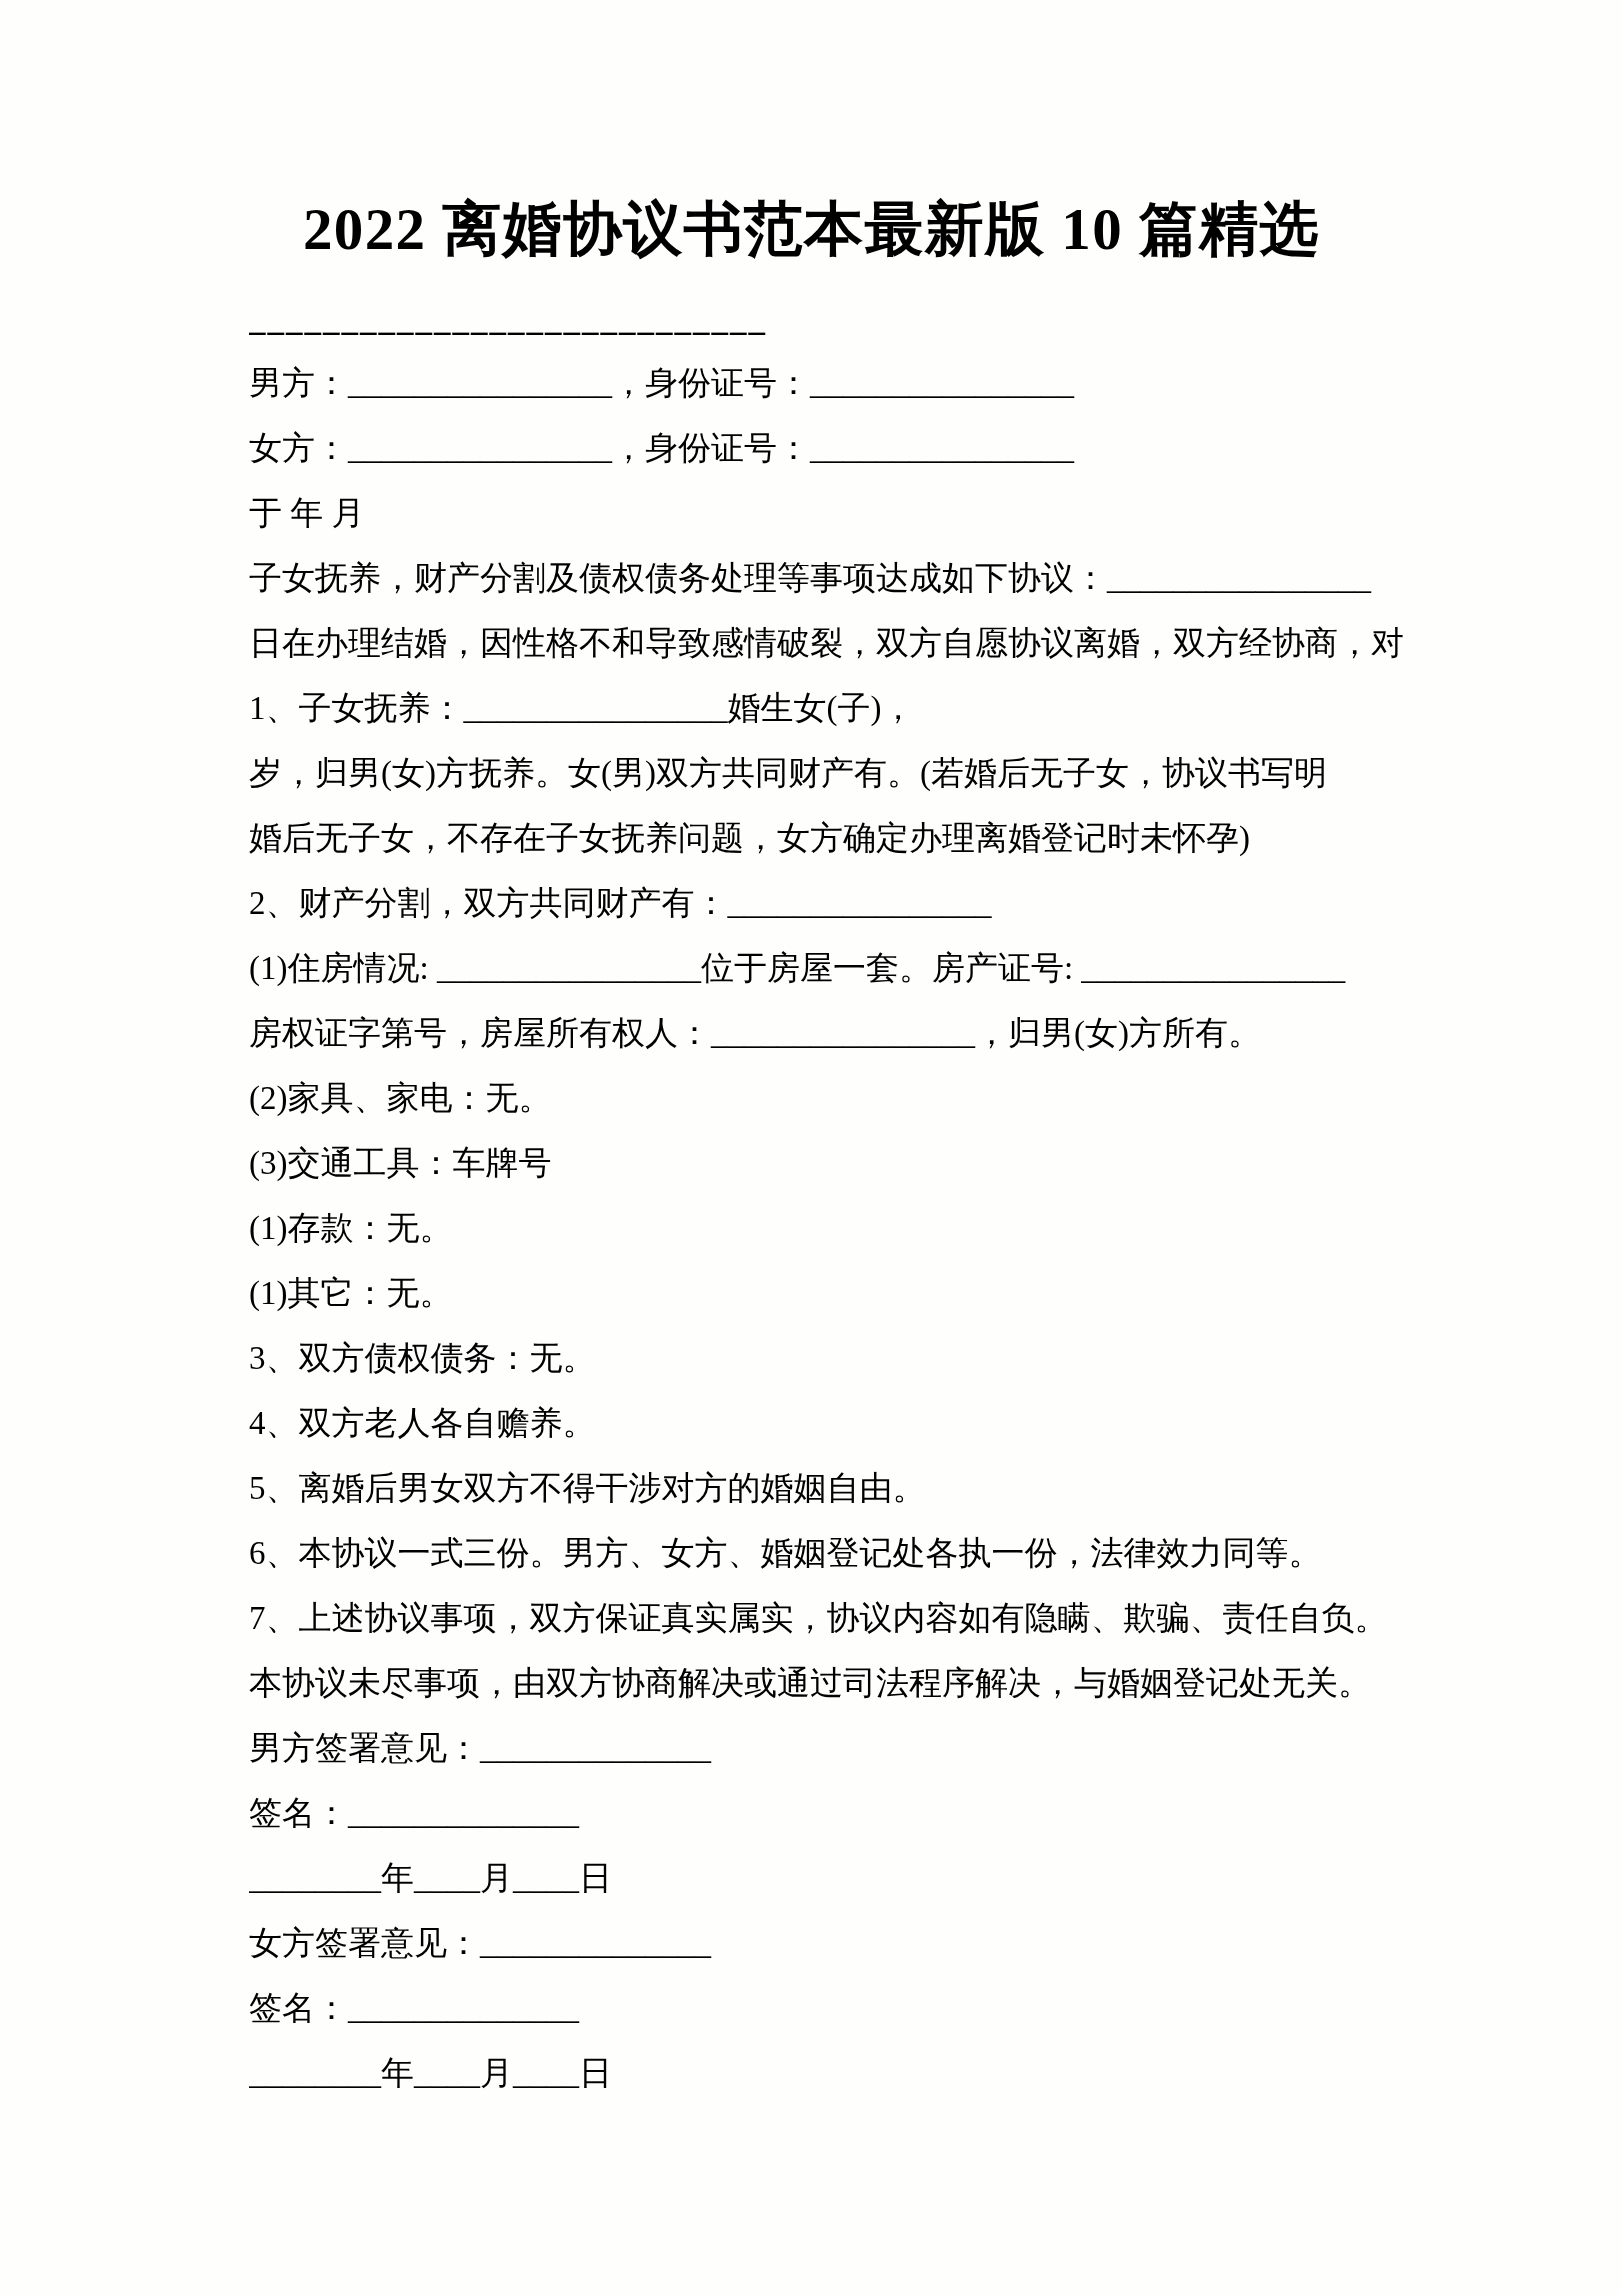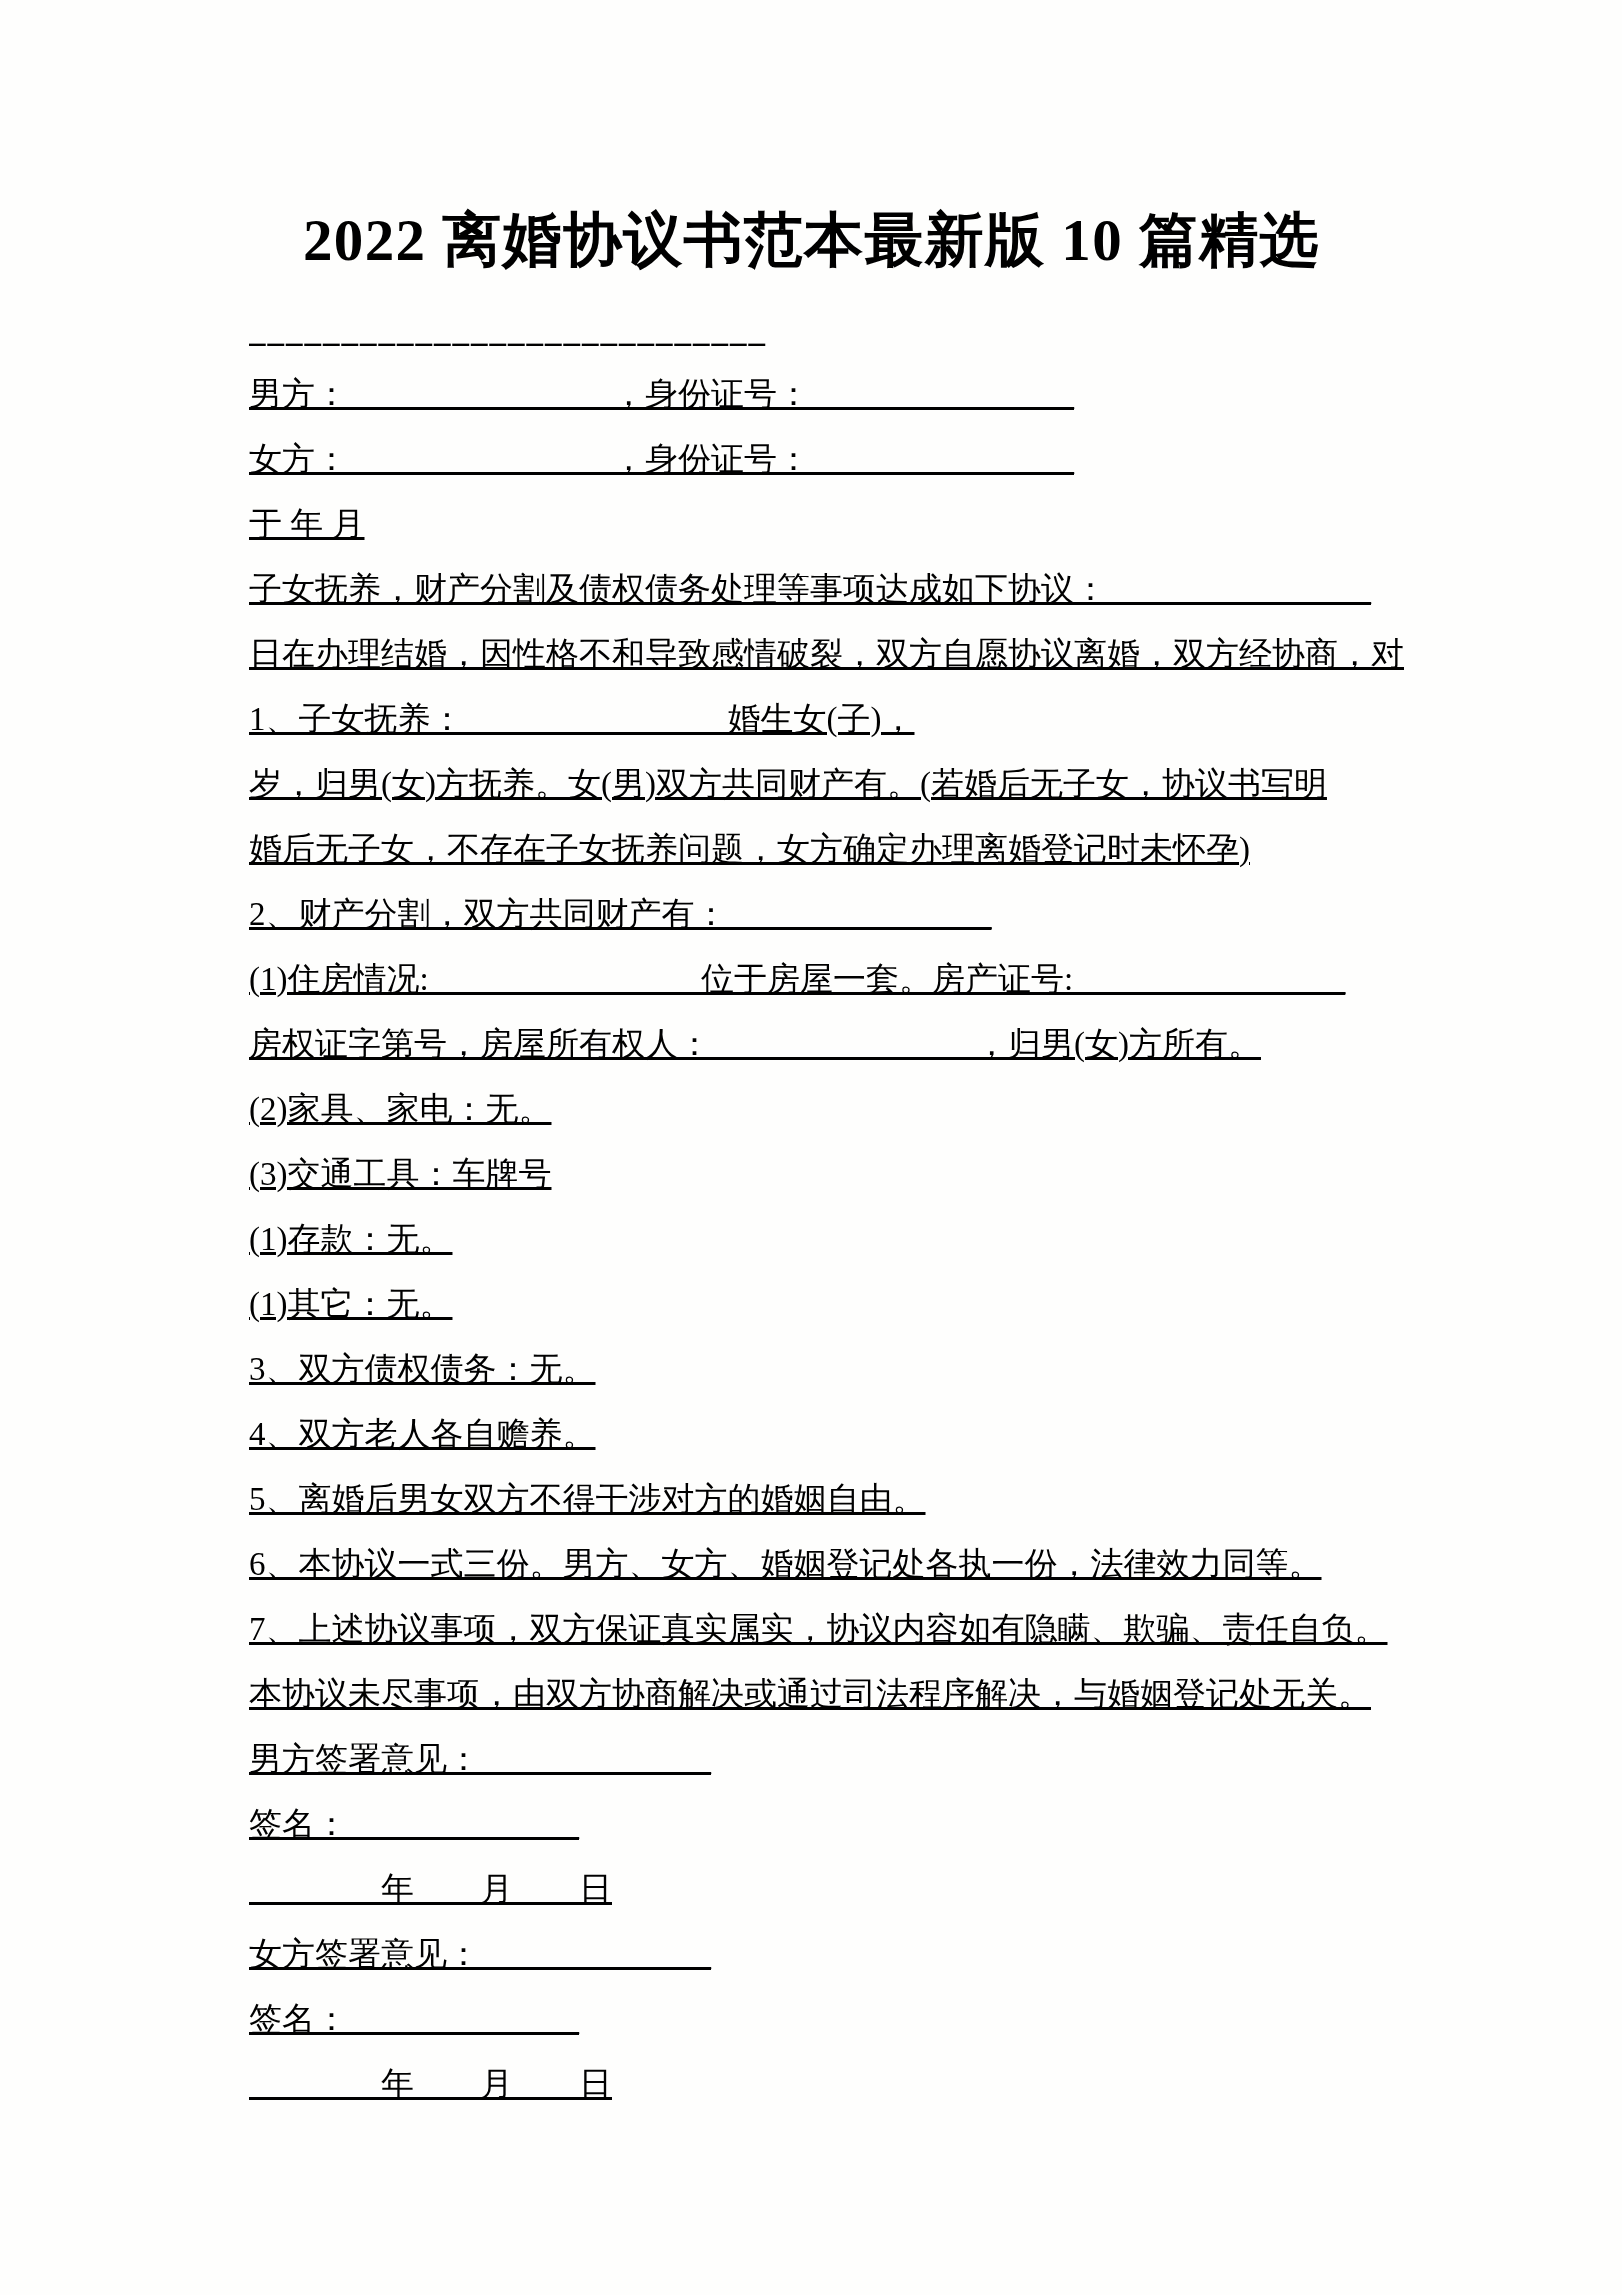"2022 离婚协议书范本最新版 10 篇精选" .doc-title { margin: 11px -> 0 }
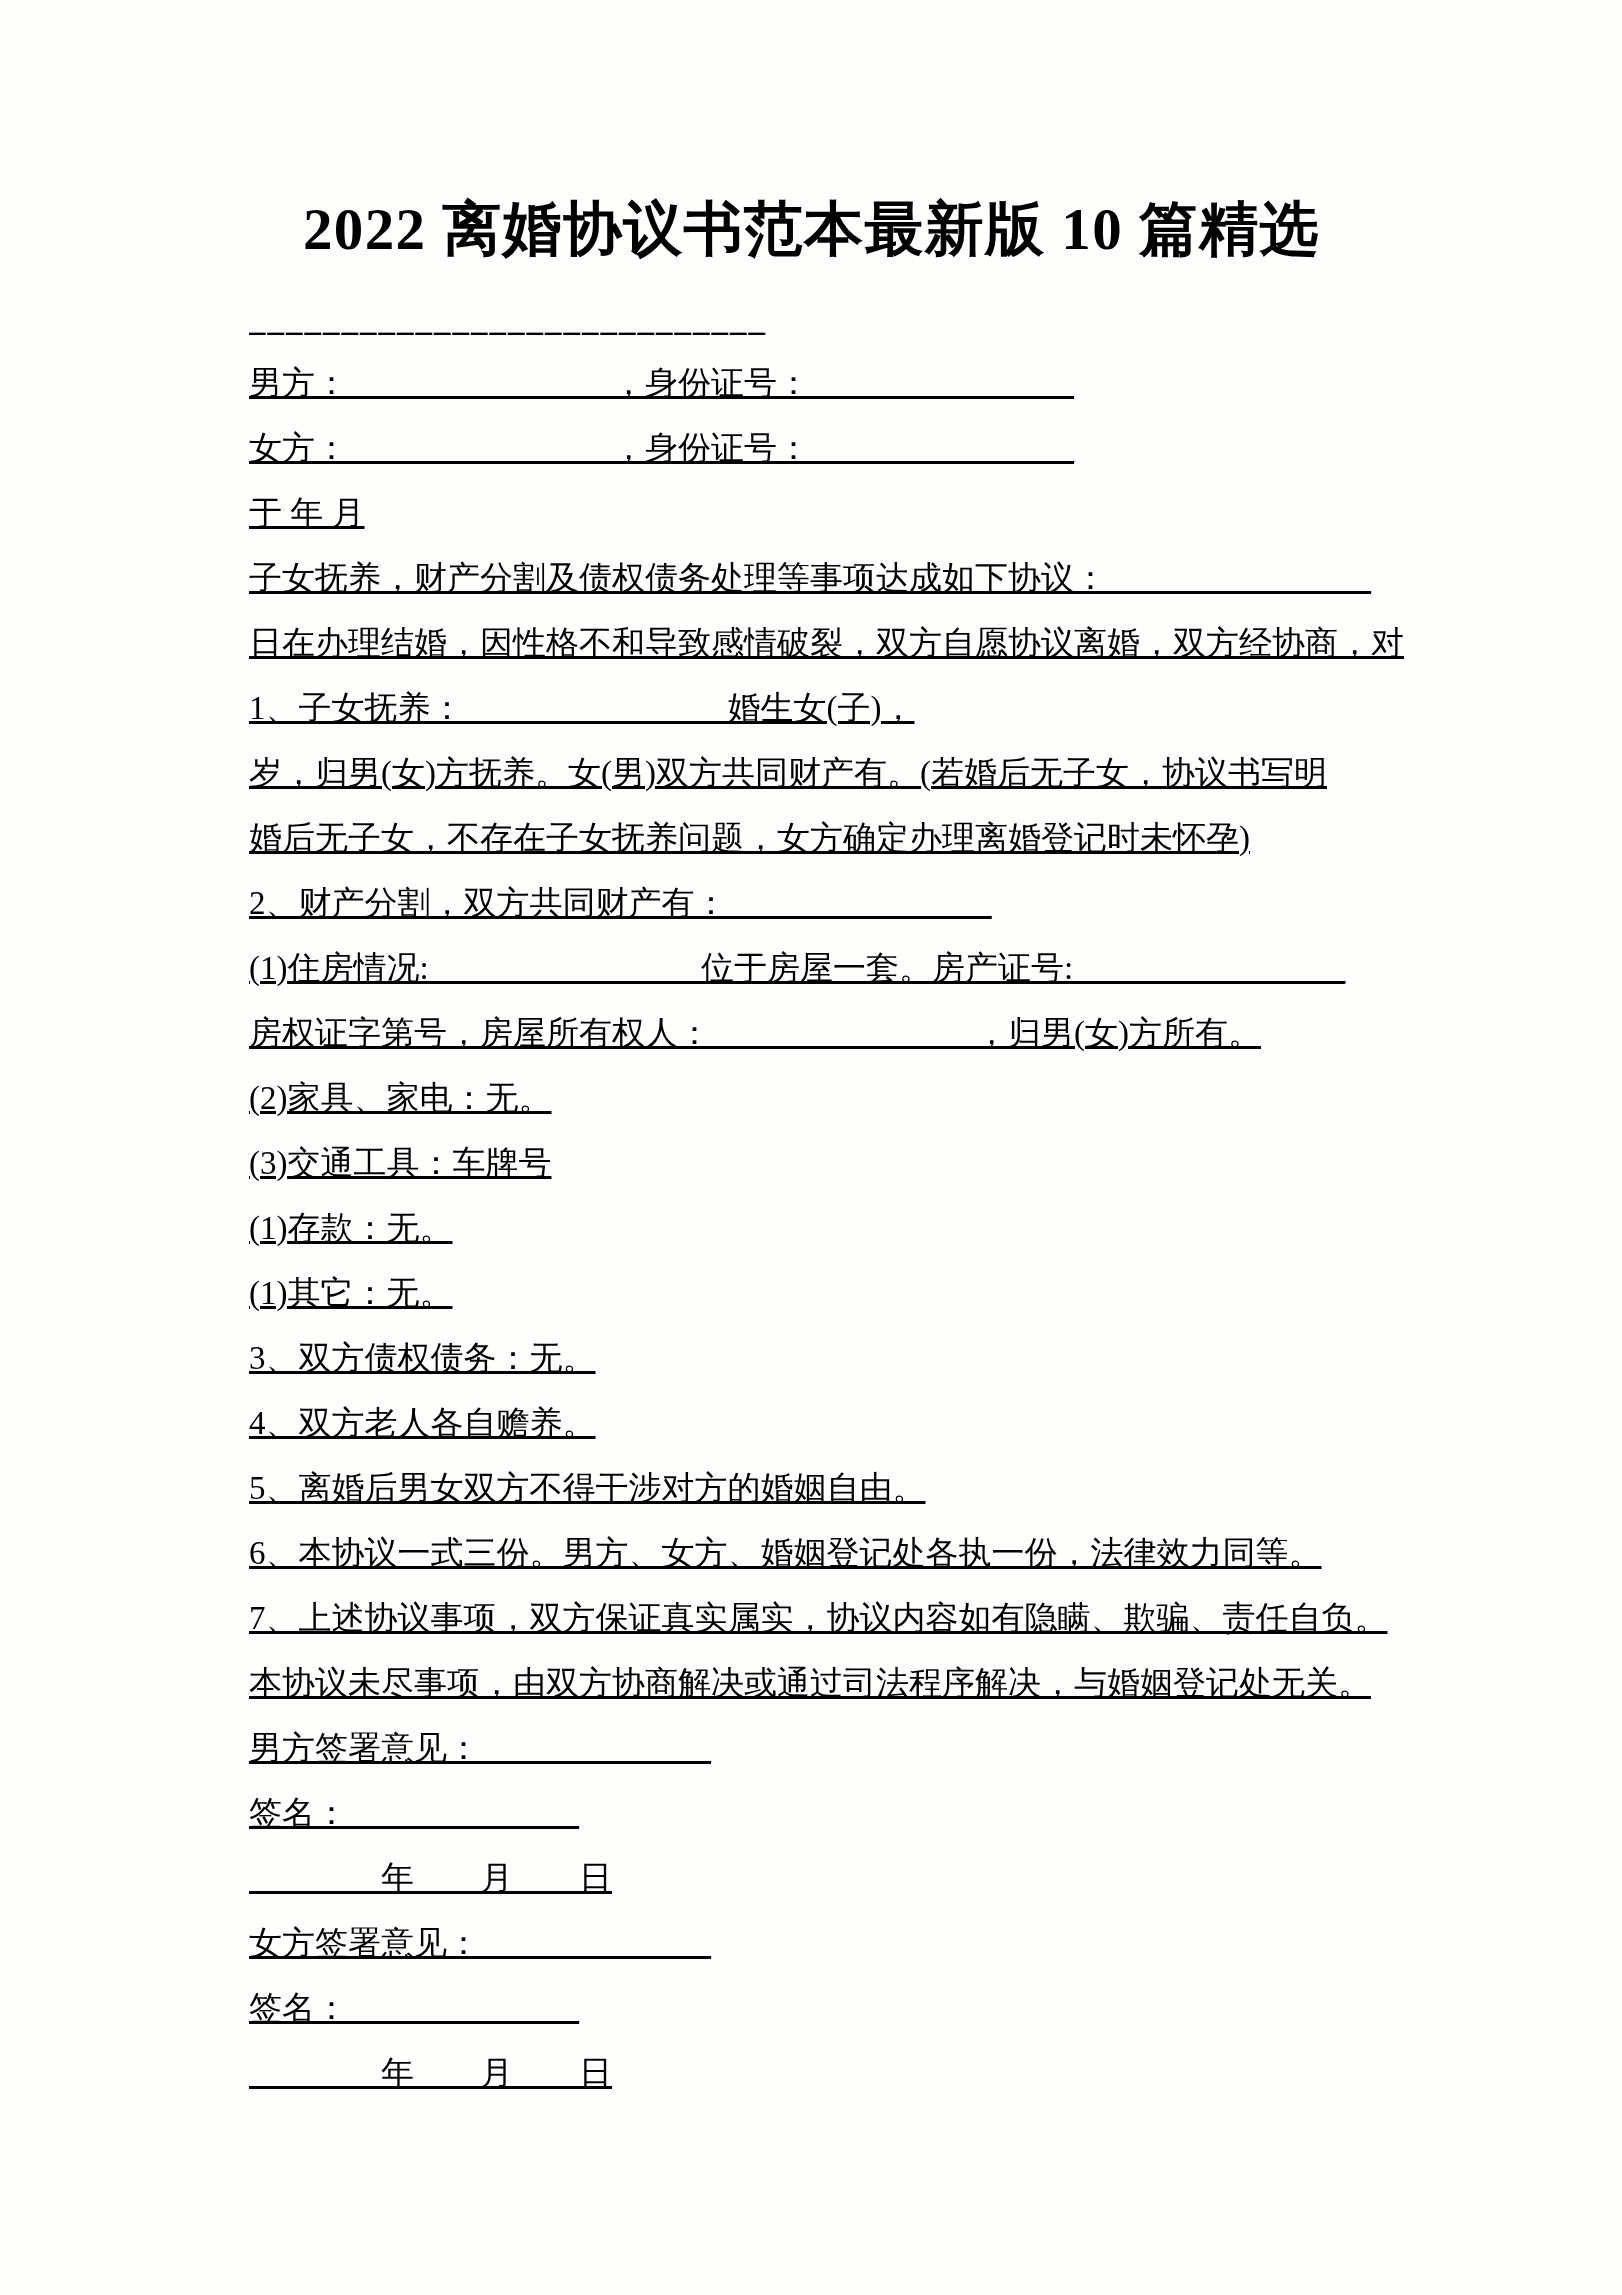"男方：________________，身份证号：_______________" .body-lines { text-decoration: underline -> none }
